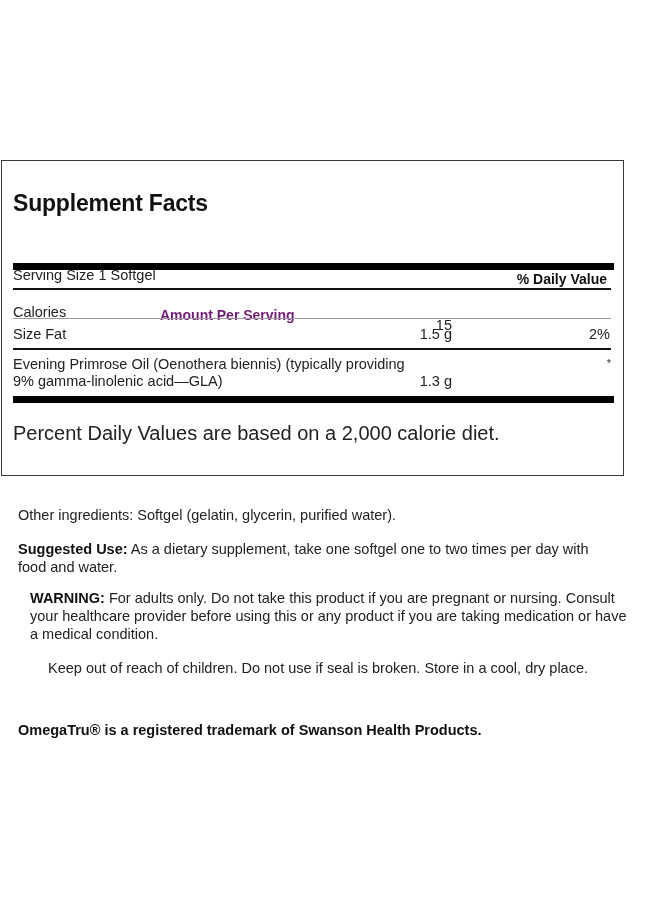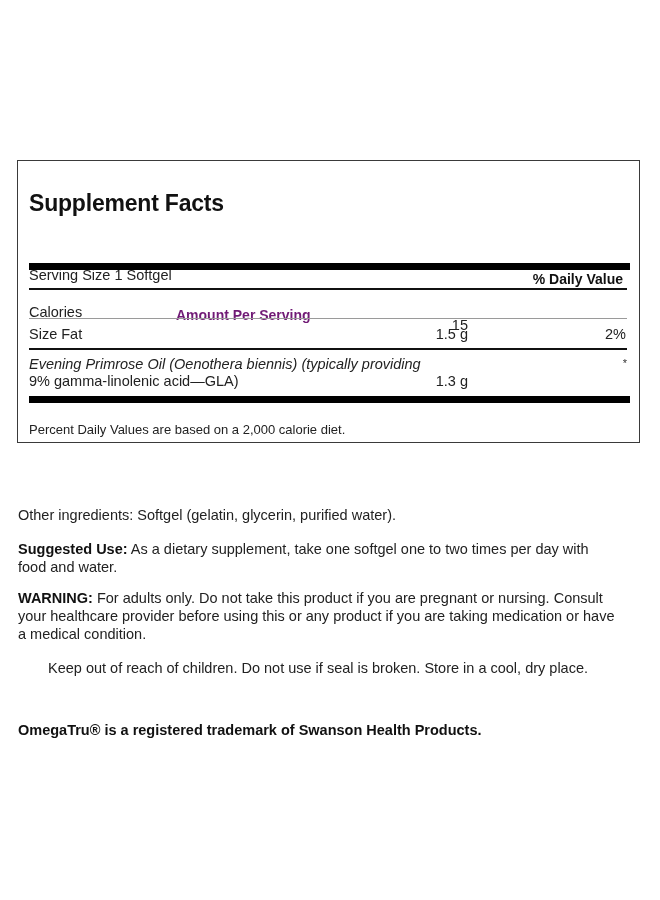"Supplement Facts" .facts-box { height: 283px -> 316px; left: 17px -> 1px }
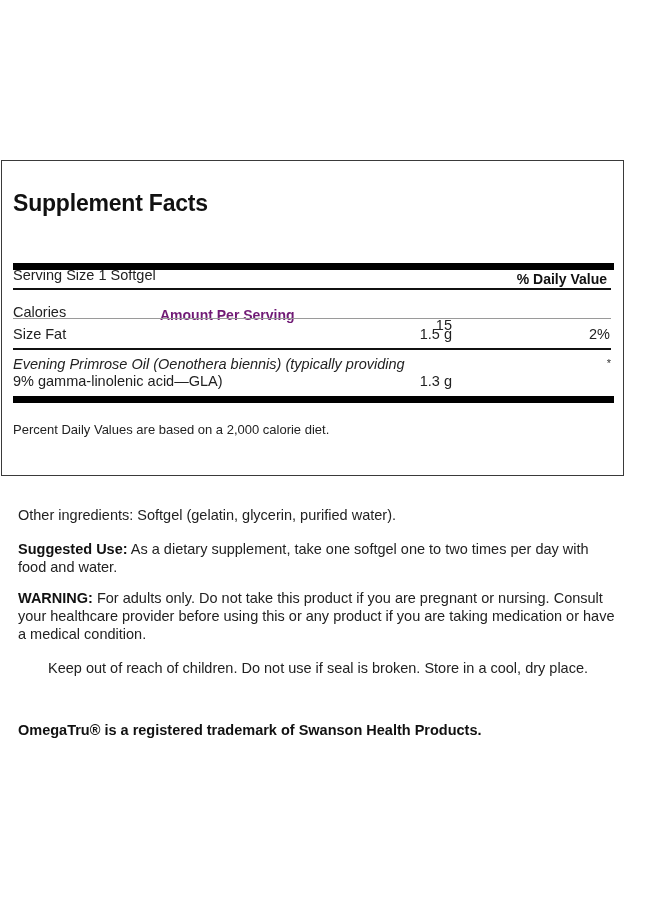"Evening Primrose Oil (Oenothera biennis)" div.row-name { font-style: italic -> none }
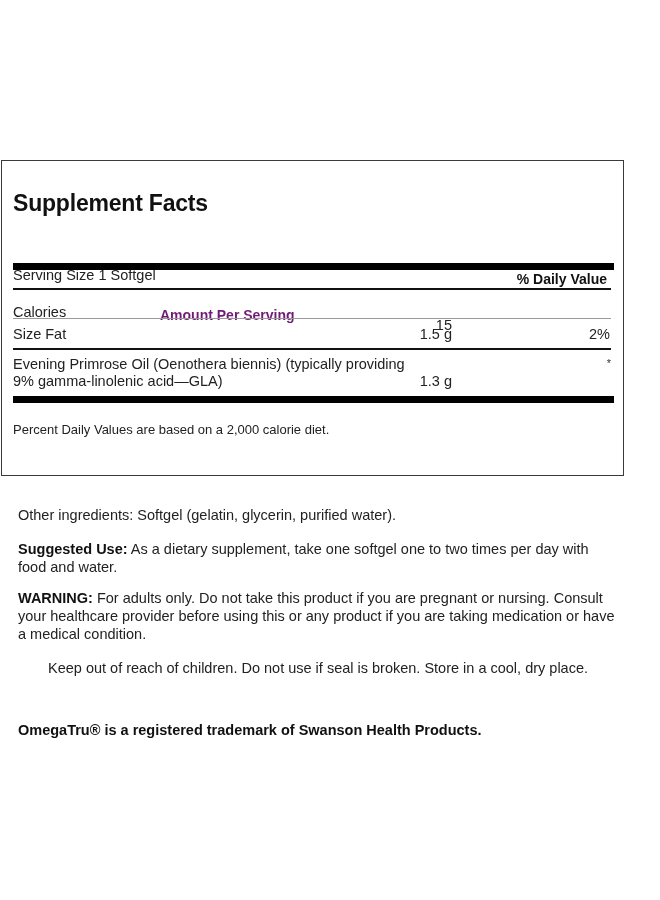"Percent Daily Values are based" .foot { font-size: 13px -> 20px }
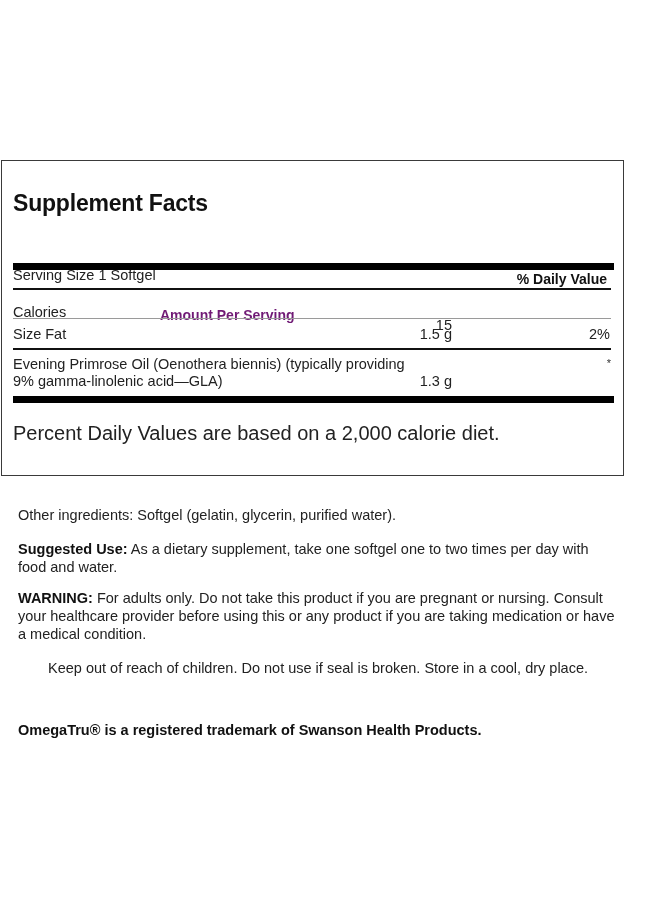"WARNING: For adults only. Do" div.para { margin-left: none -> 12px }
